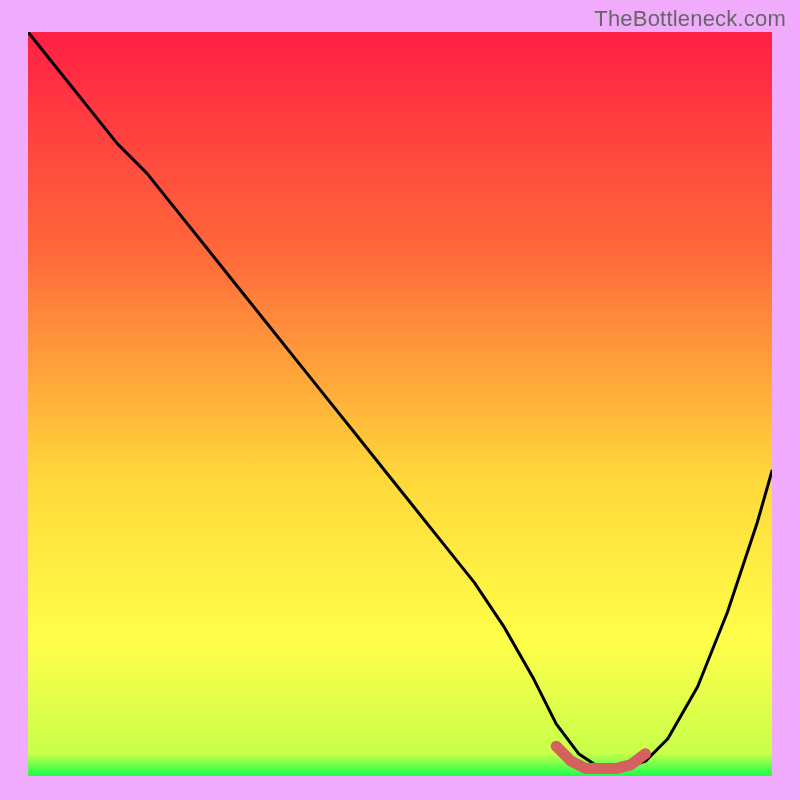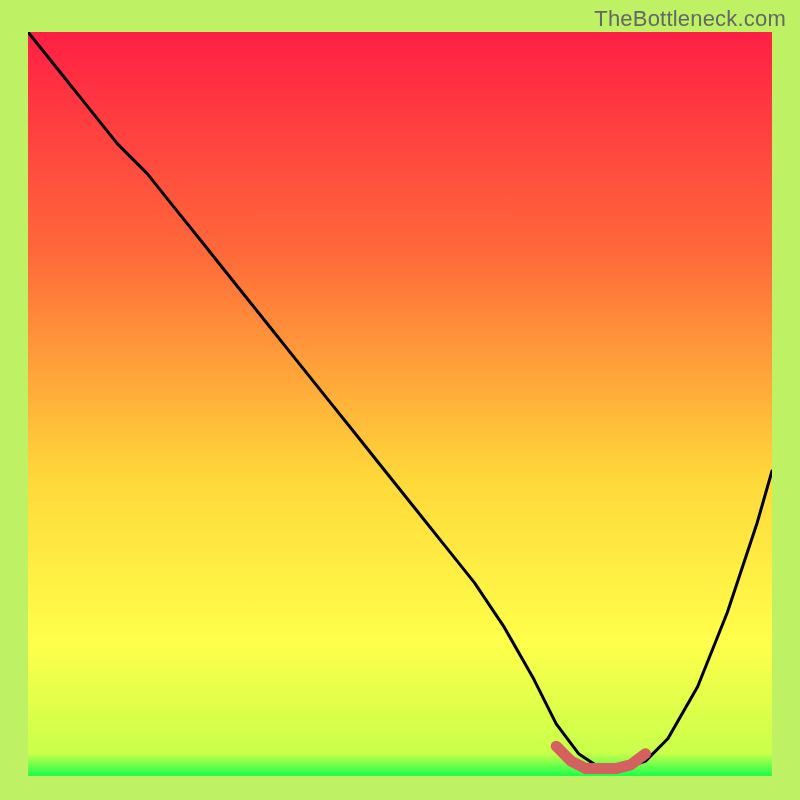"TheBottleneck.com" .outer { background: #bef264 -> #f0abfc }
